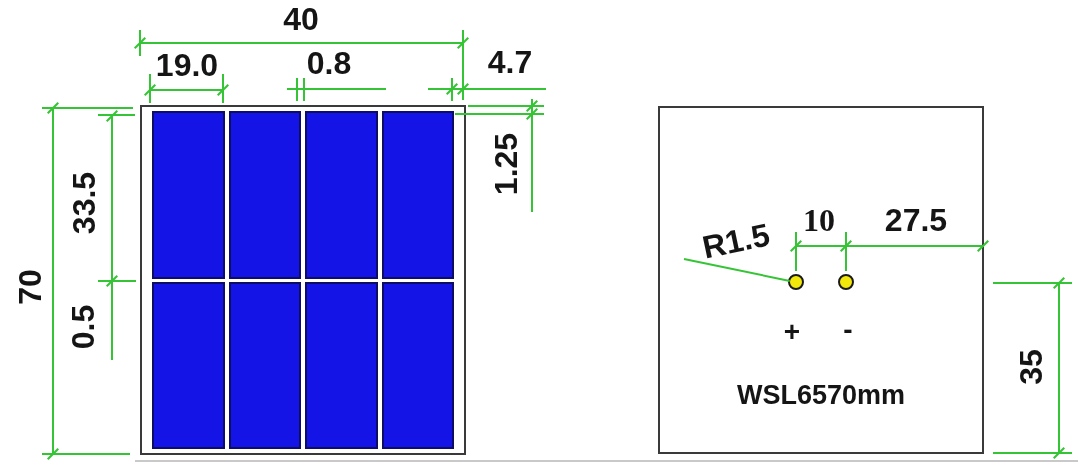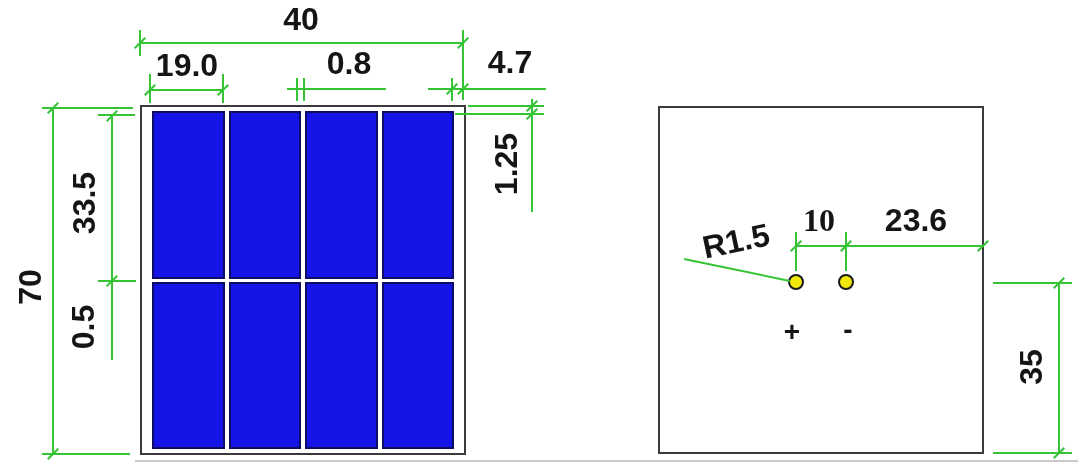"0.8" div.dim-label { left: 349px -> 329px }
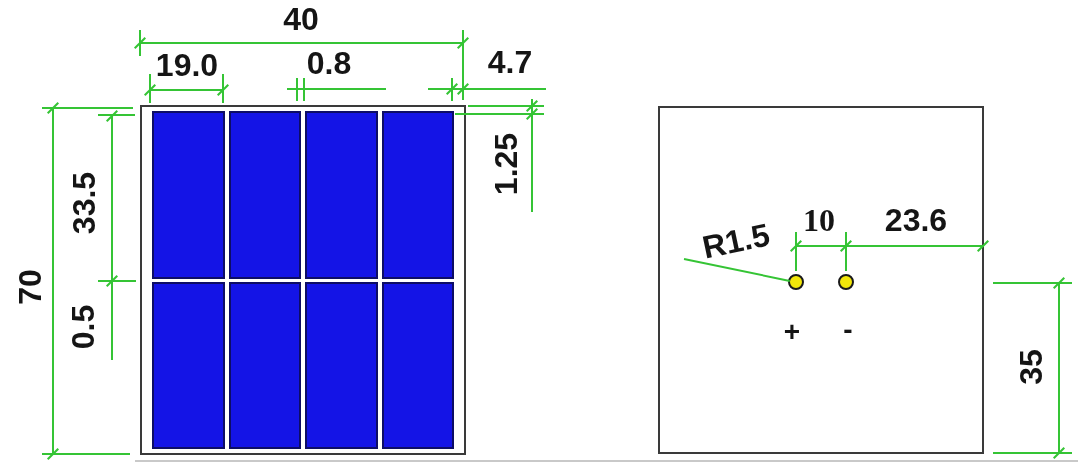"23.6" div.dim-label { text: 23.6 -> 27.5 }
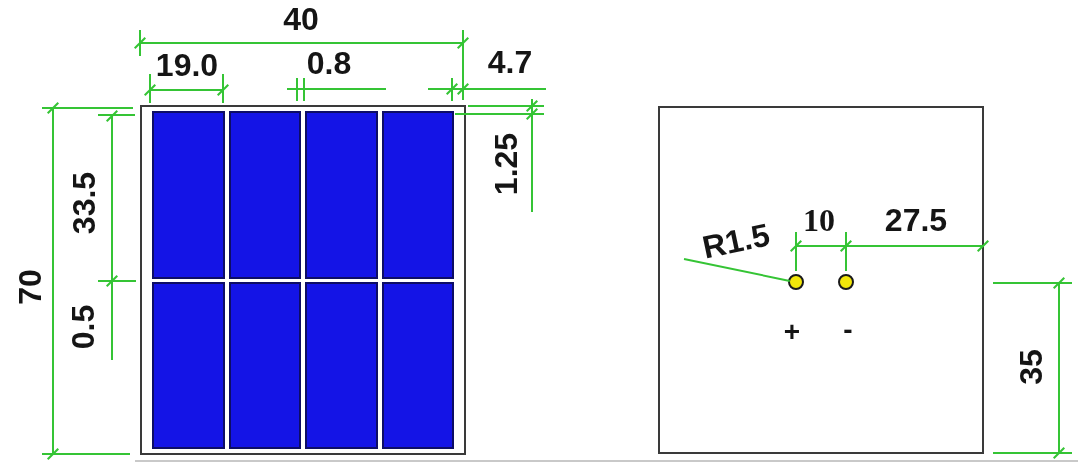"WSL6570mm" div.model { html: none -> <div>WSL6570mm</div> }
